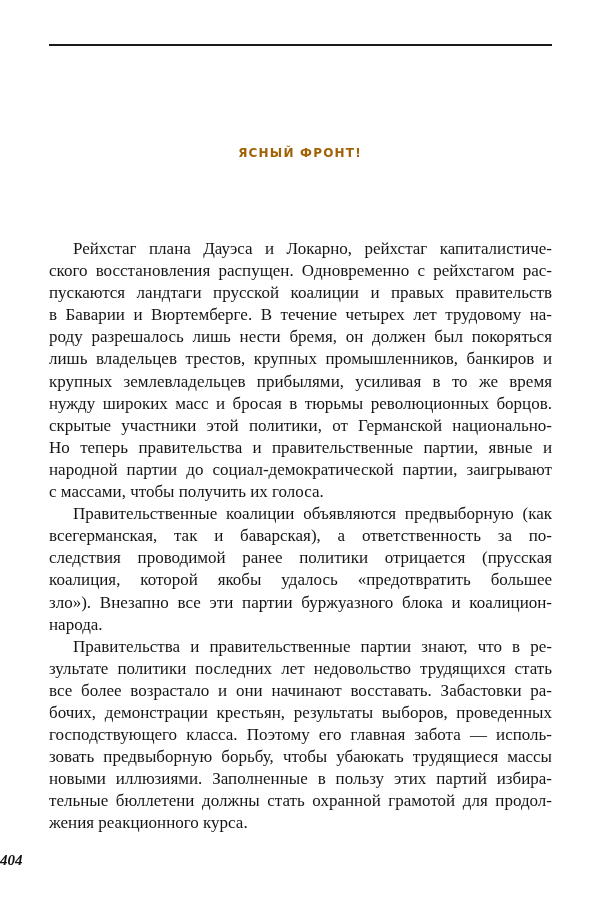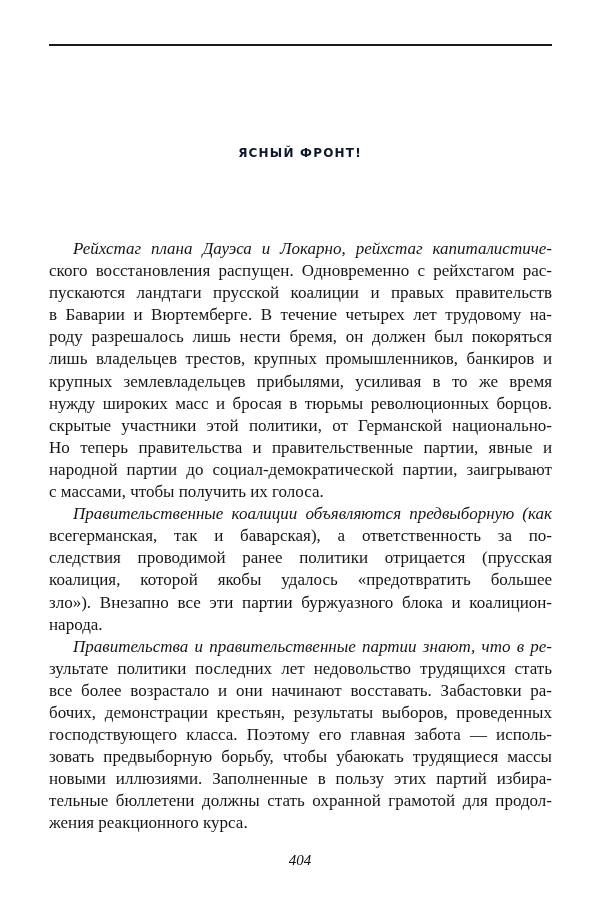"ЯСНЫЙ ФРОНТ!" .title { color: #0f172a -> #a16207 }
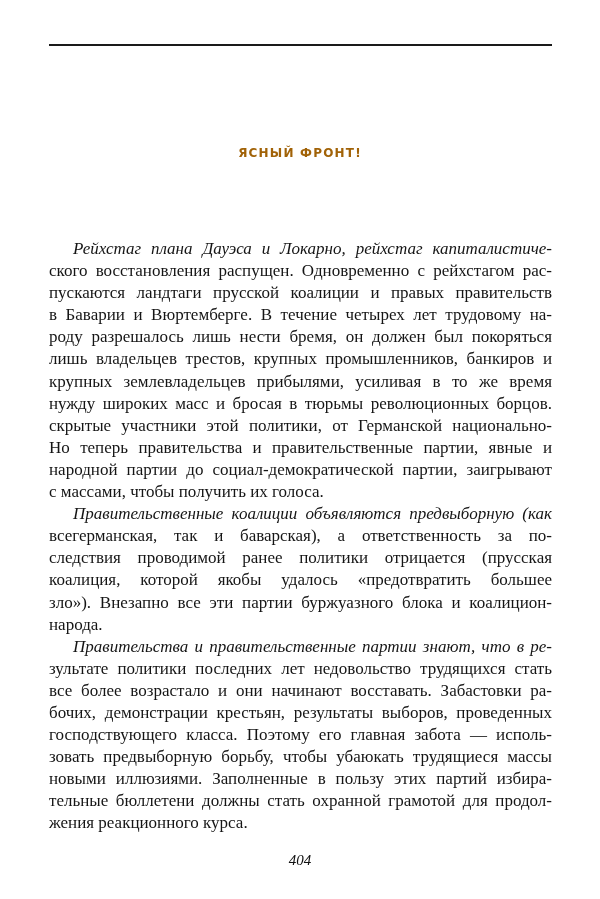"Рейхстаг плана Дауэса и Локарно," .line.indent { font-style: italic -> none }
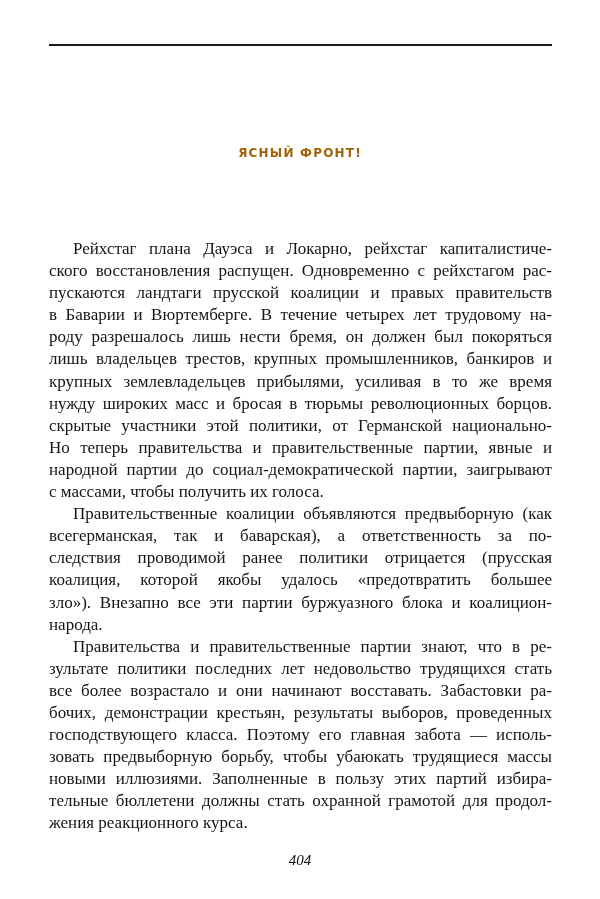"404" .page-number { font-weight: normal -> bold; text-align: center -> none }
